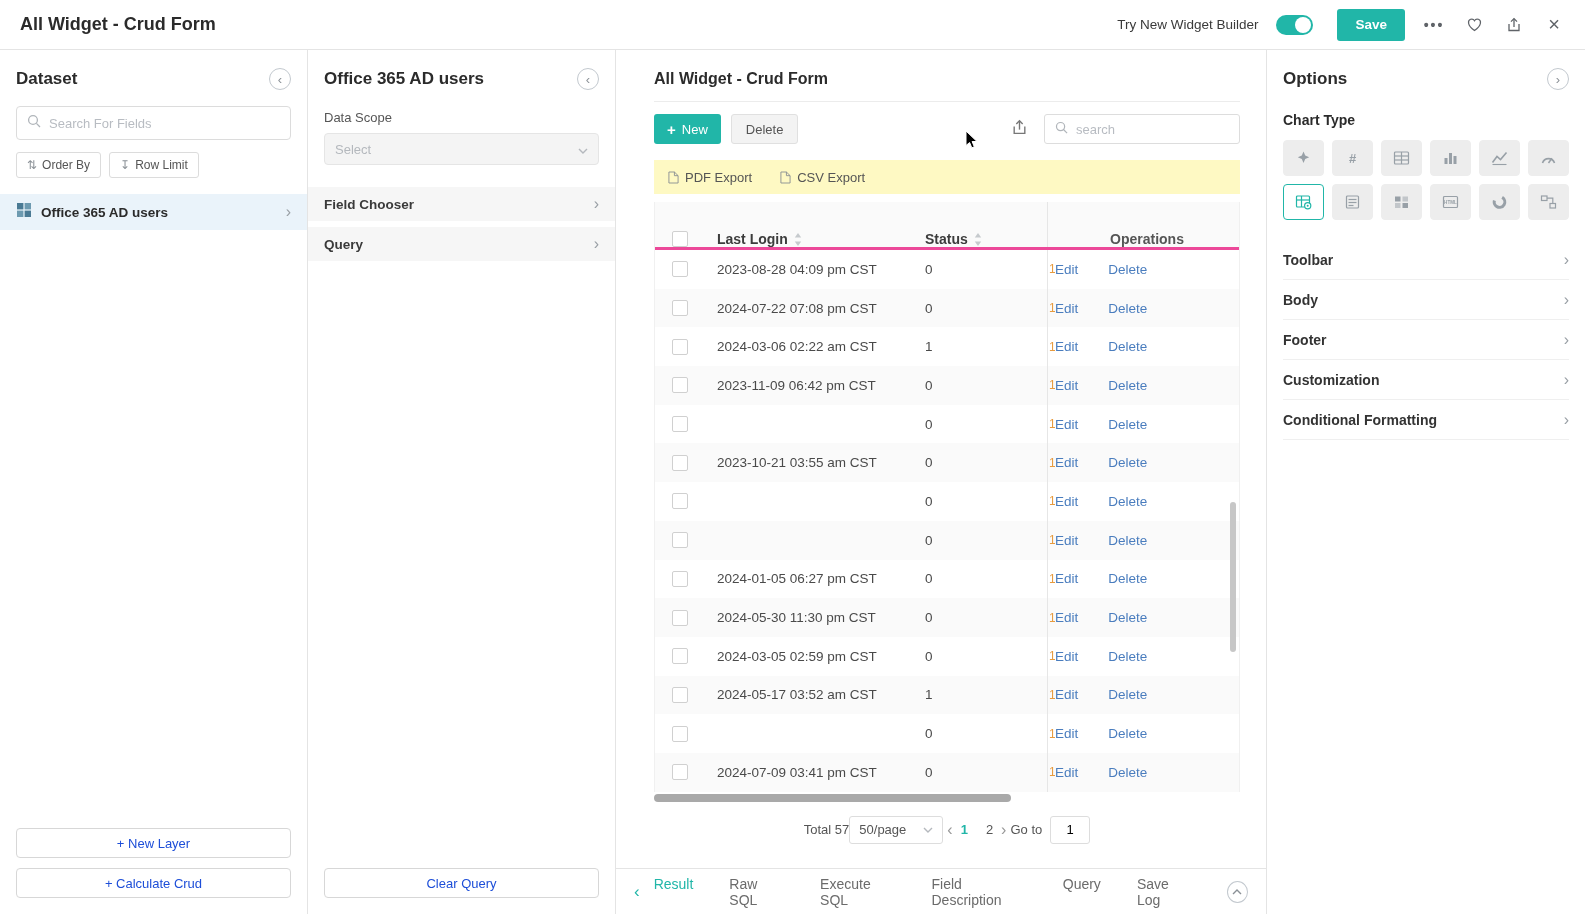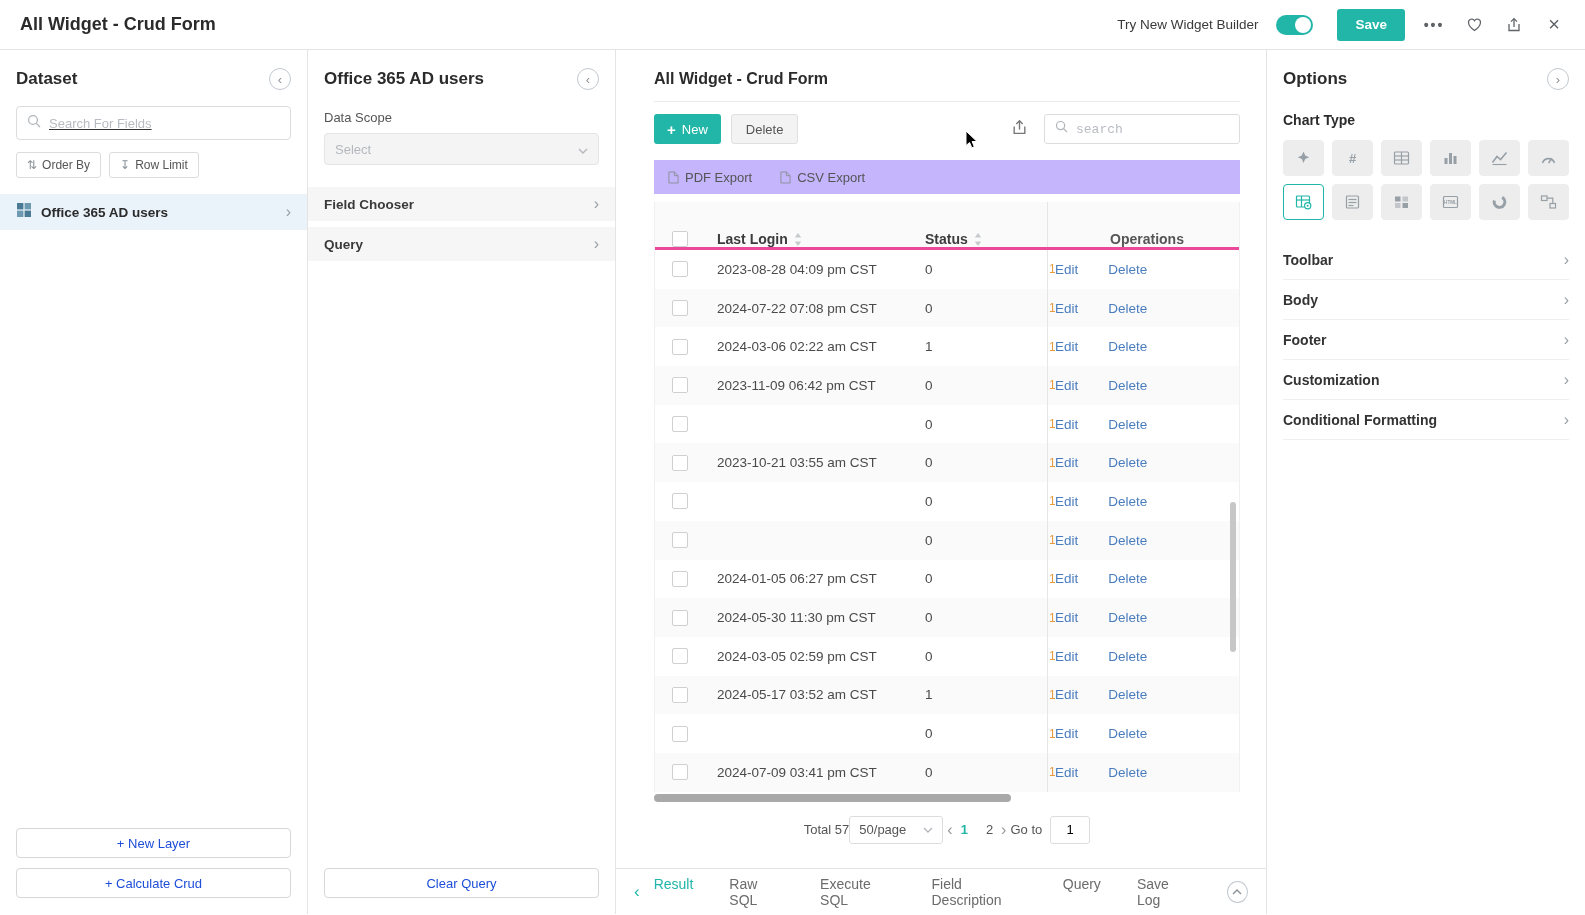"Search For Fields" .search-box { text-decoration: underline -> none }
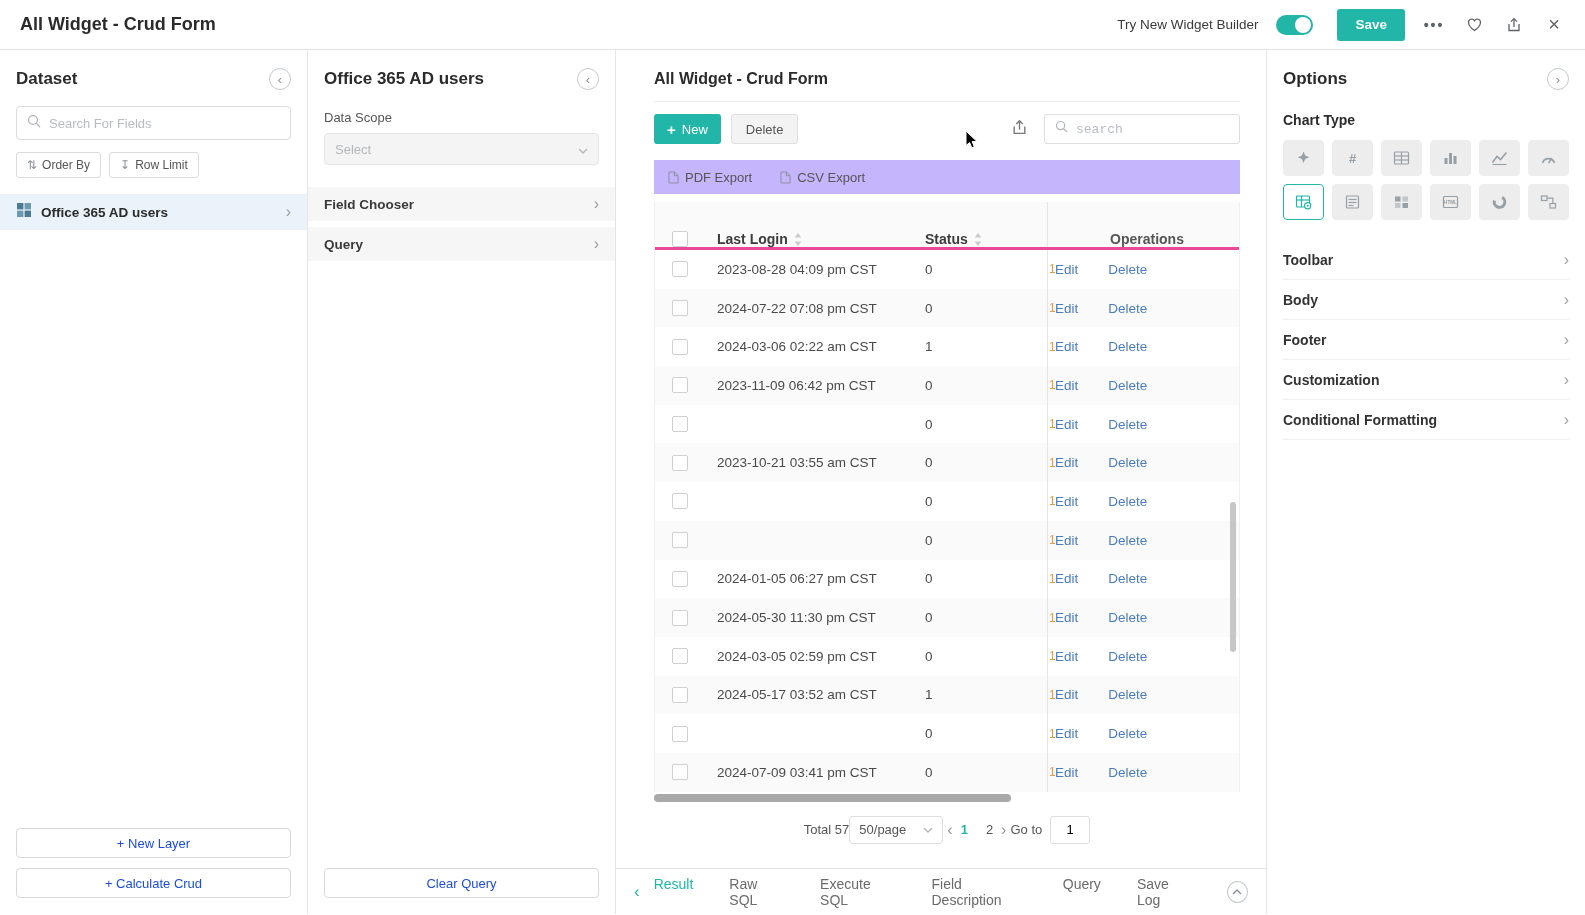"search" .search-small { font-family: Liberation Mono, monospace -> none }
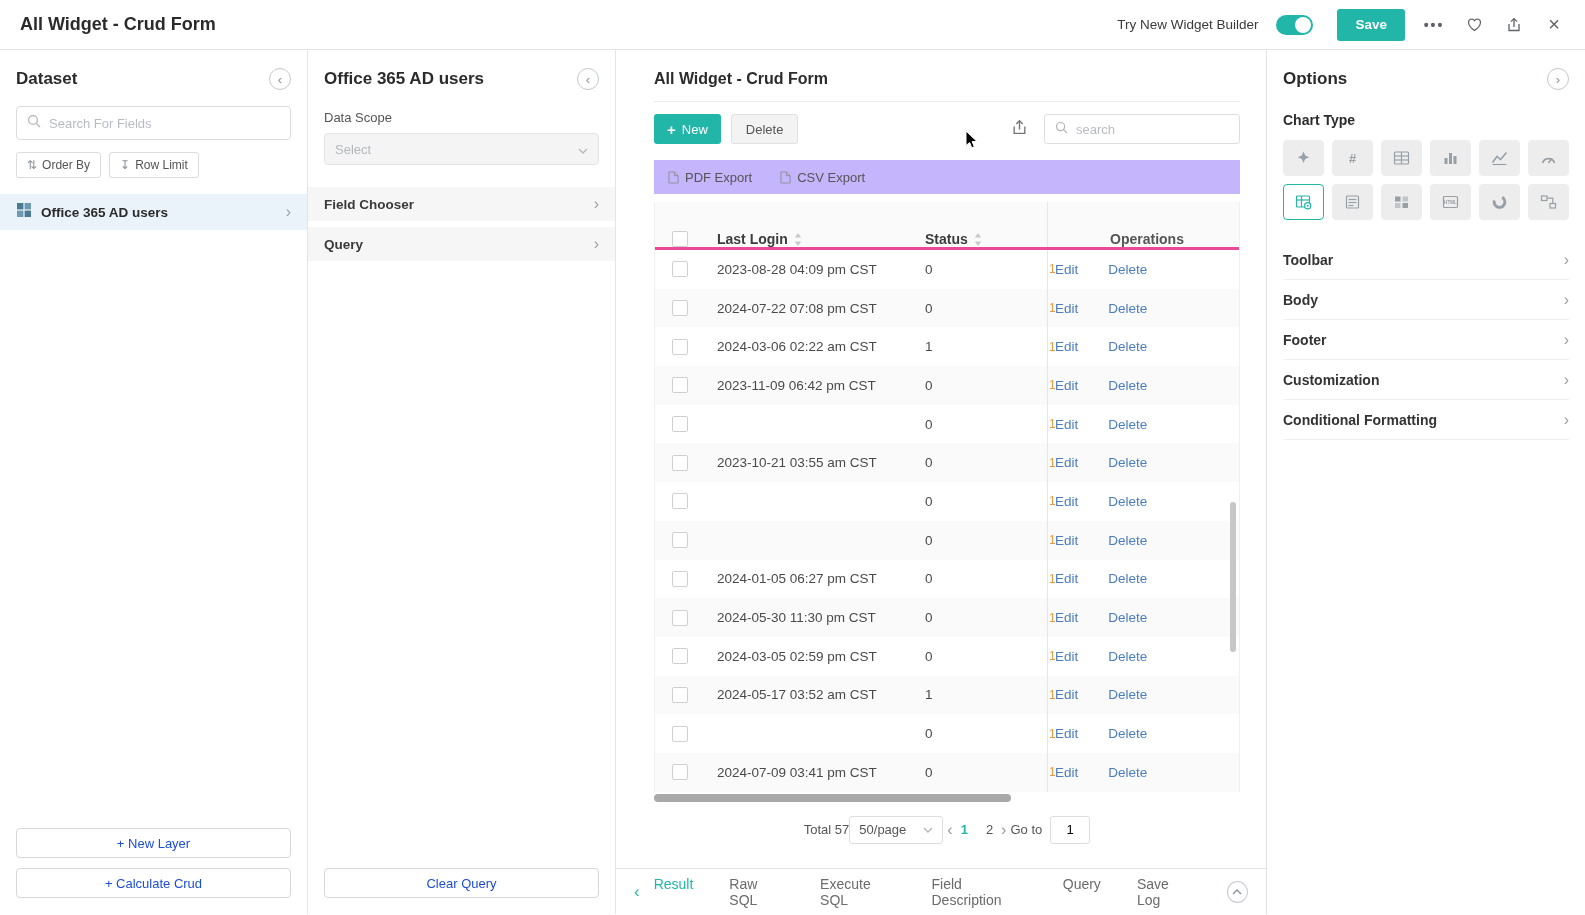"PDF Export" .export-bar { background: #c4b5fd -> #fef9c3 }
